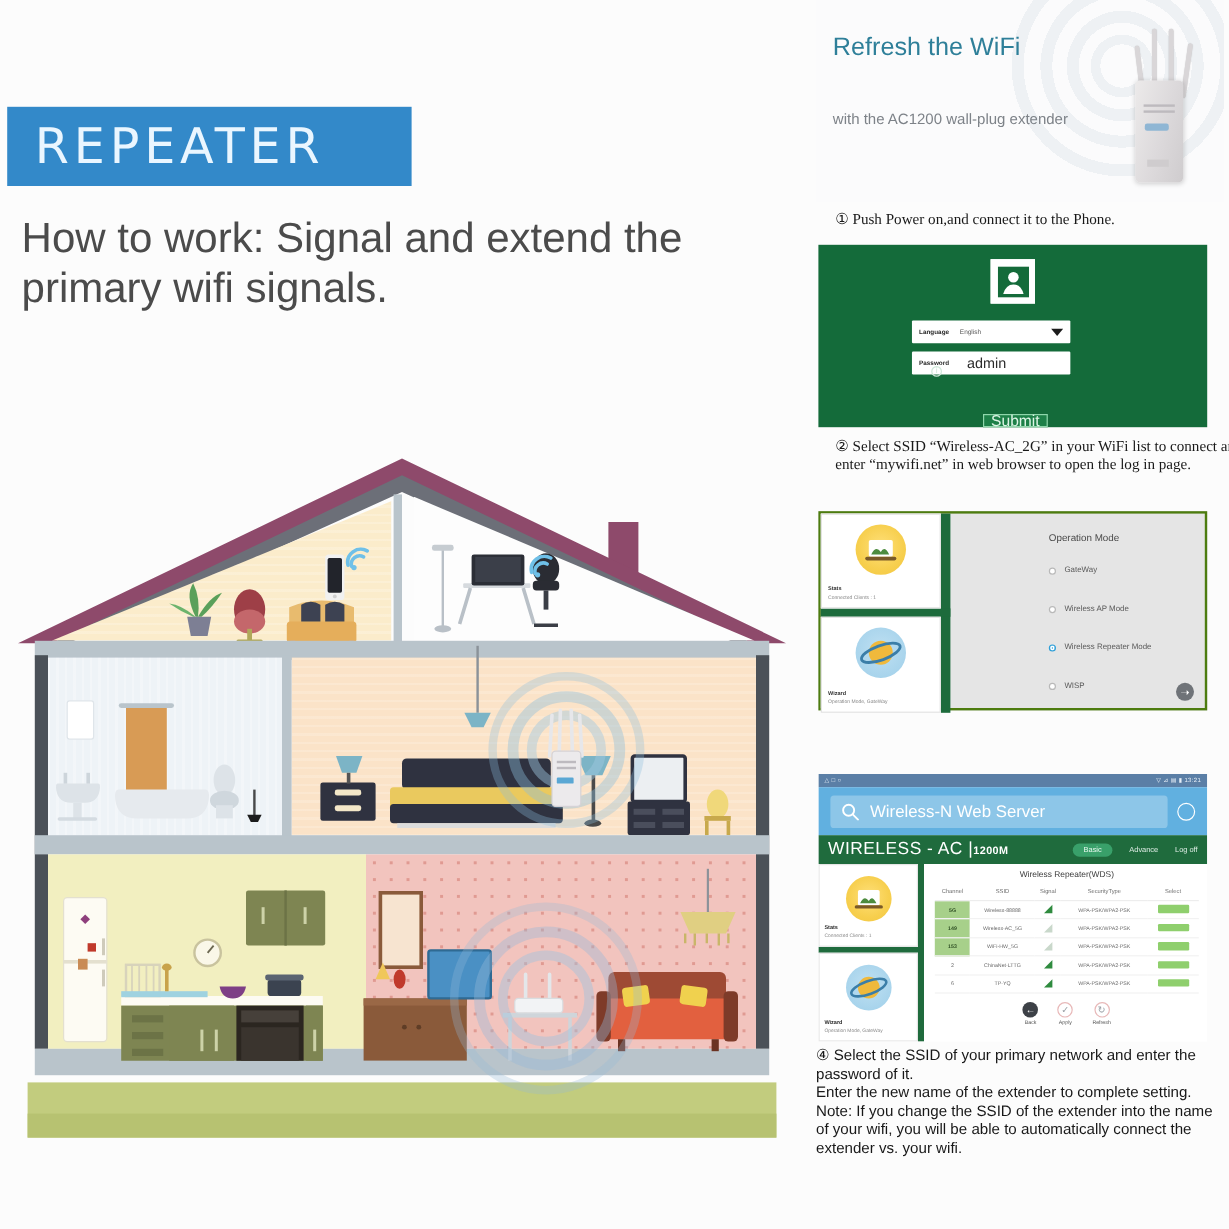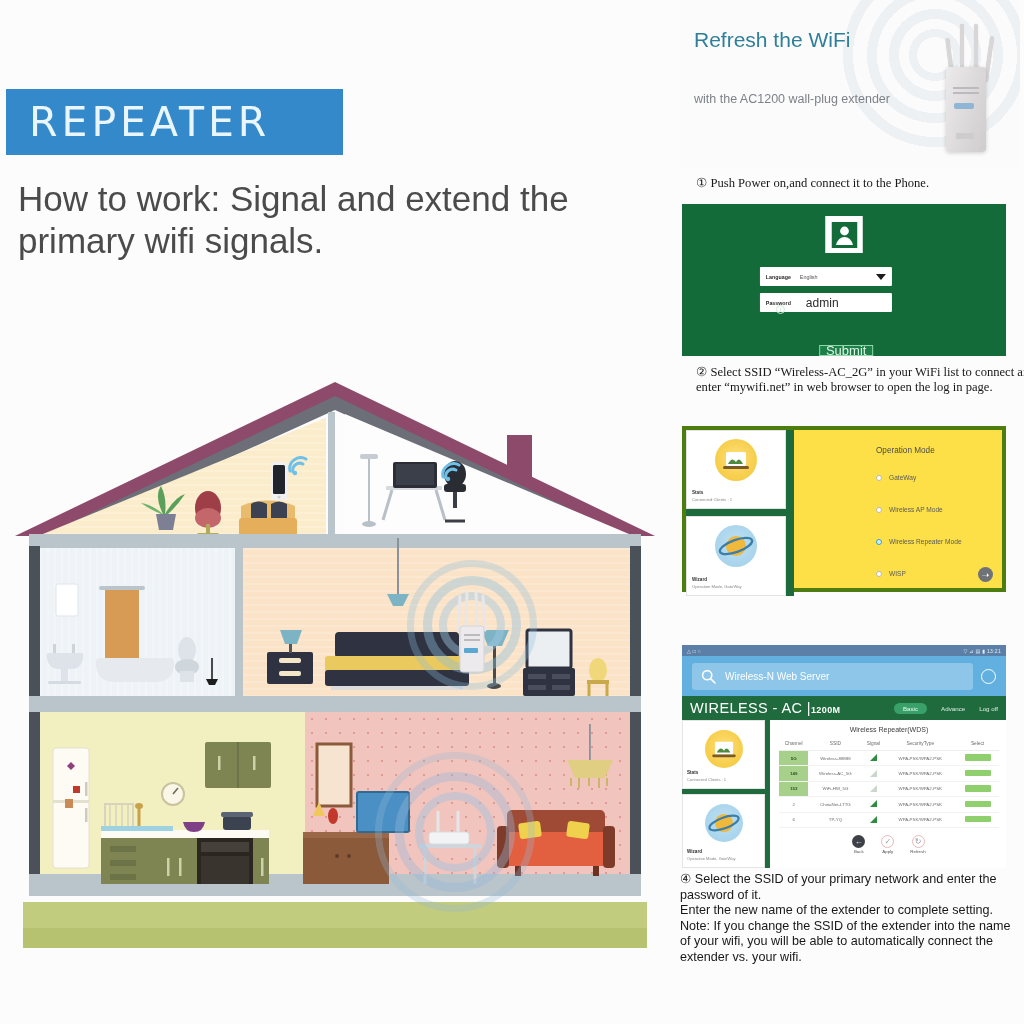"Operation Mode" .opmode-panel { background: #fde047 -> #e5e5e5; border: 4px solid #4d7c0f -> 2px solid #4d7c0f }
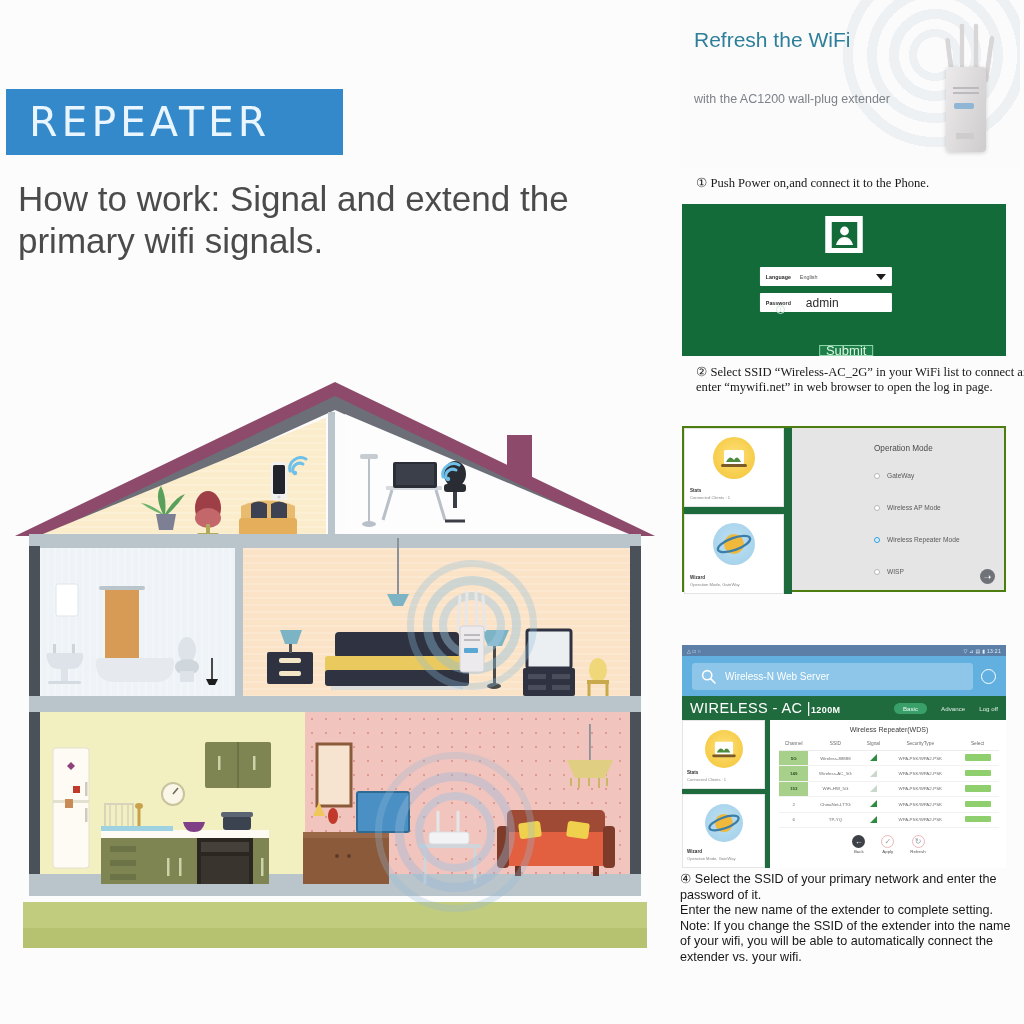"Wireless-N Web Server" .phone-search .pill .txt { font-size: 10px -> 14px }
